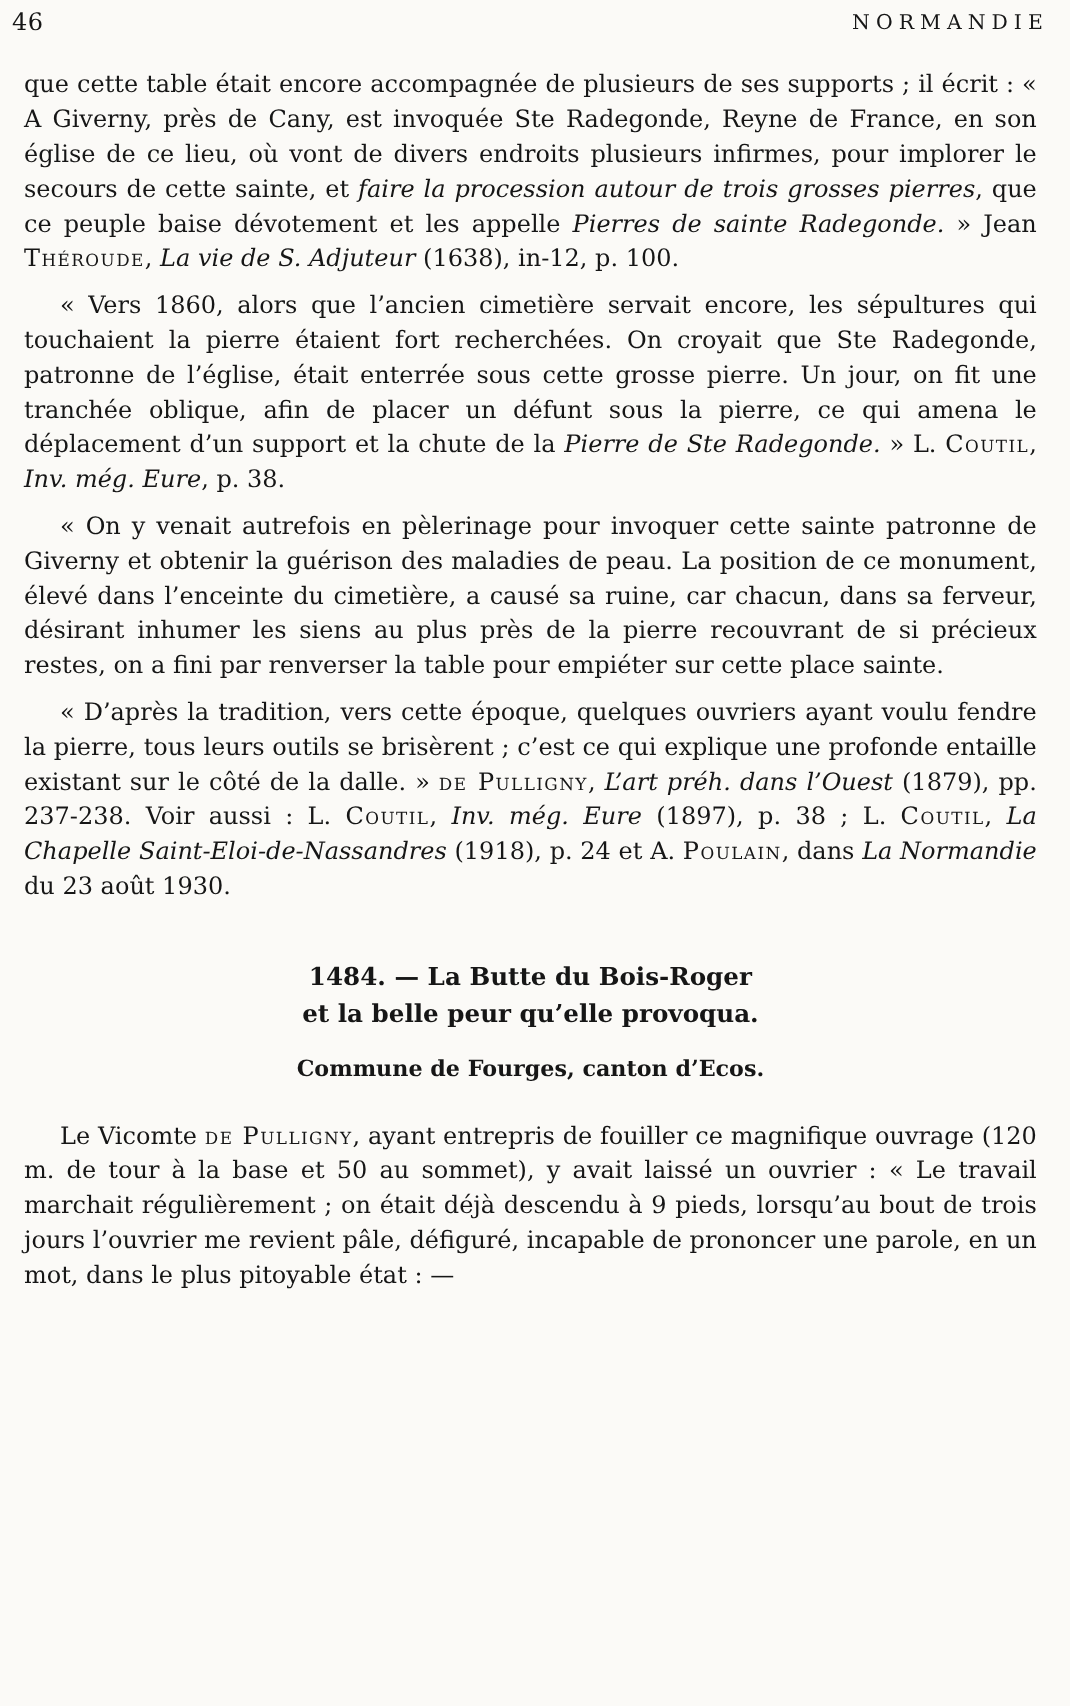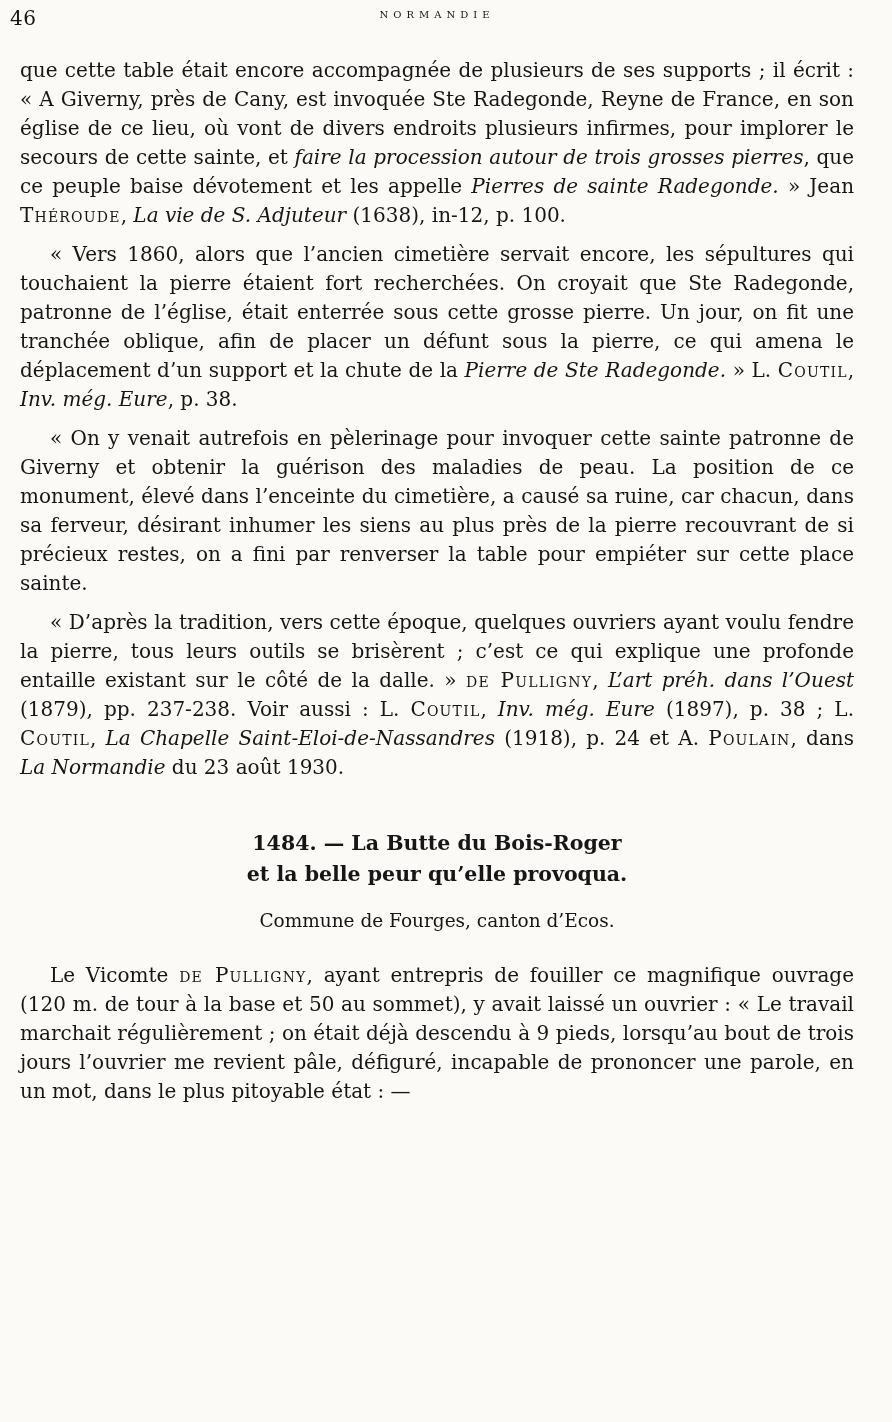"46" .scan-page { padding: 6px 28px 30px 10px -> 6px 18px 30px 10px }
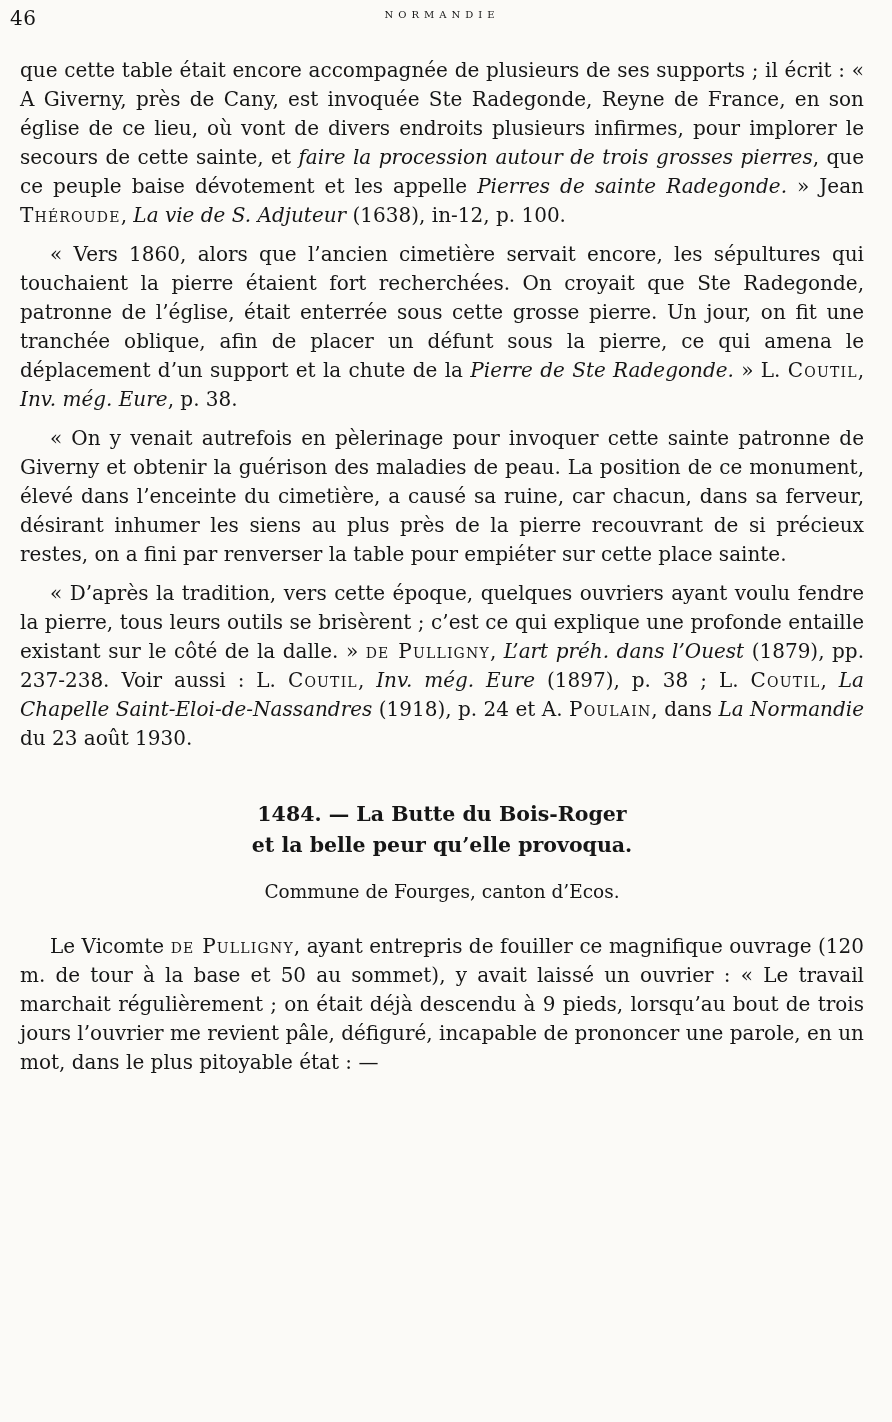"NORMANDIE" .running-title { font-size: 10px -> 17px; text-align: center -> right }
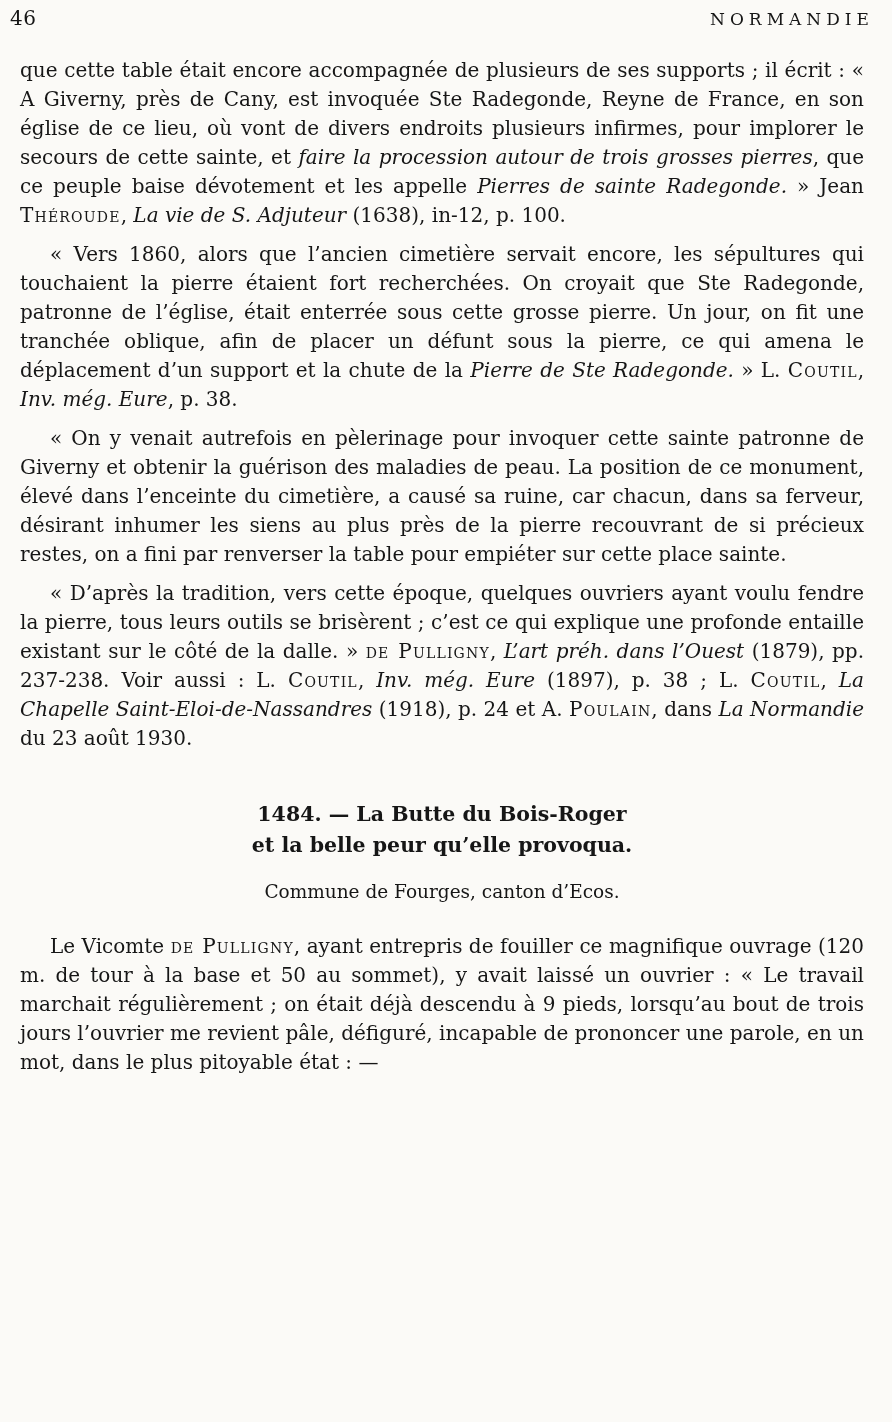"Commune de Fourges, canton d’Ecos." .section-subheading { font-weight: normal -> bold }
